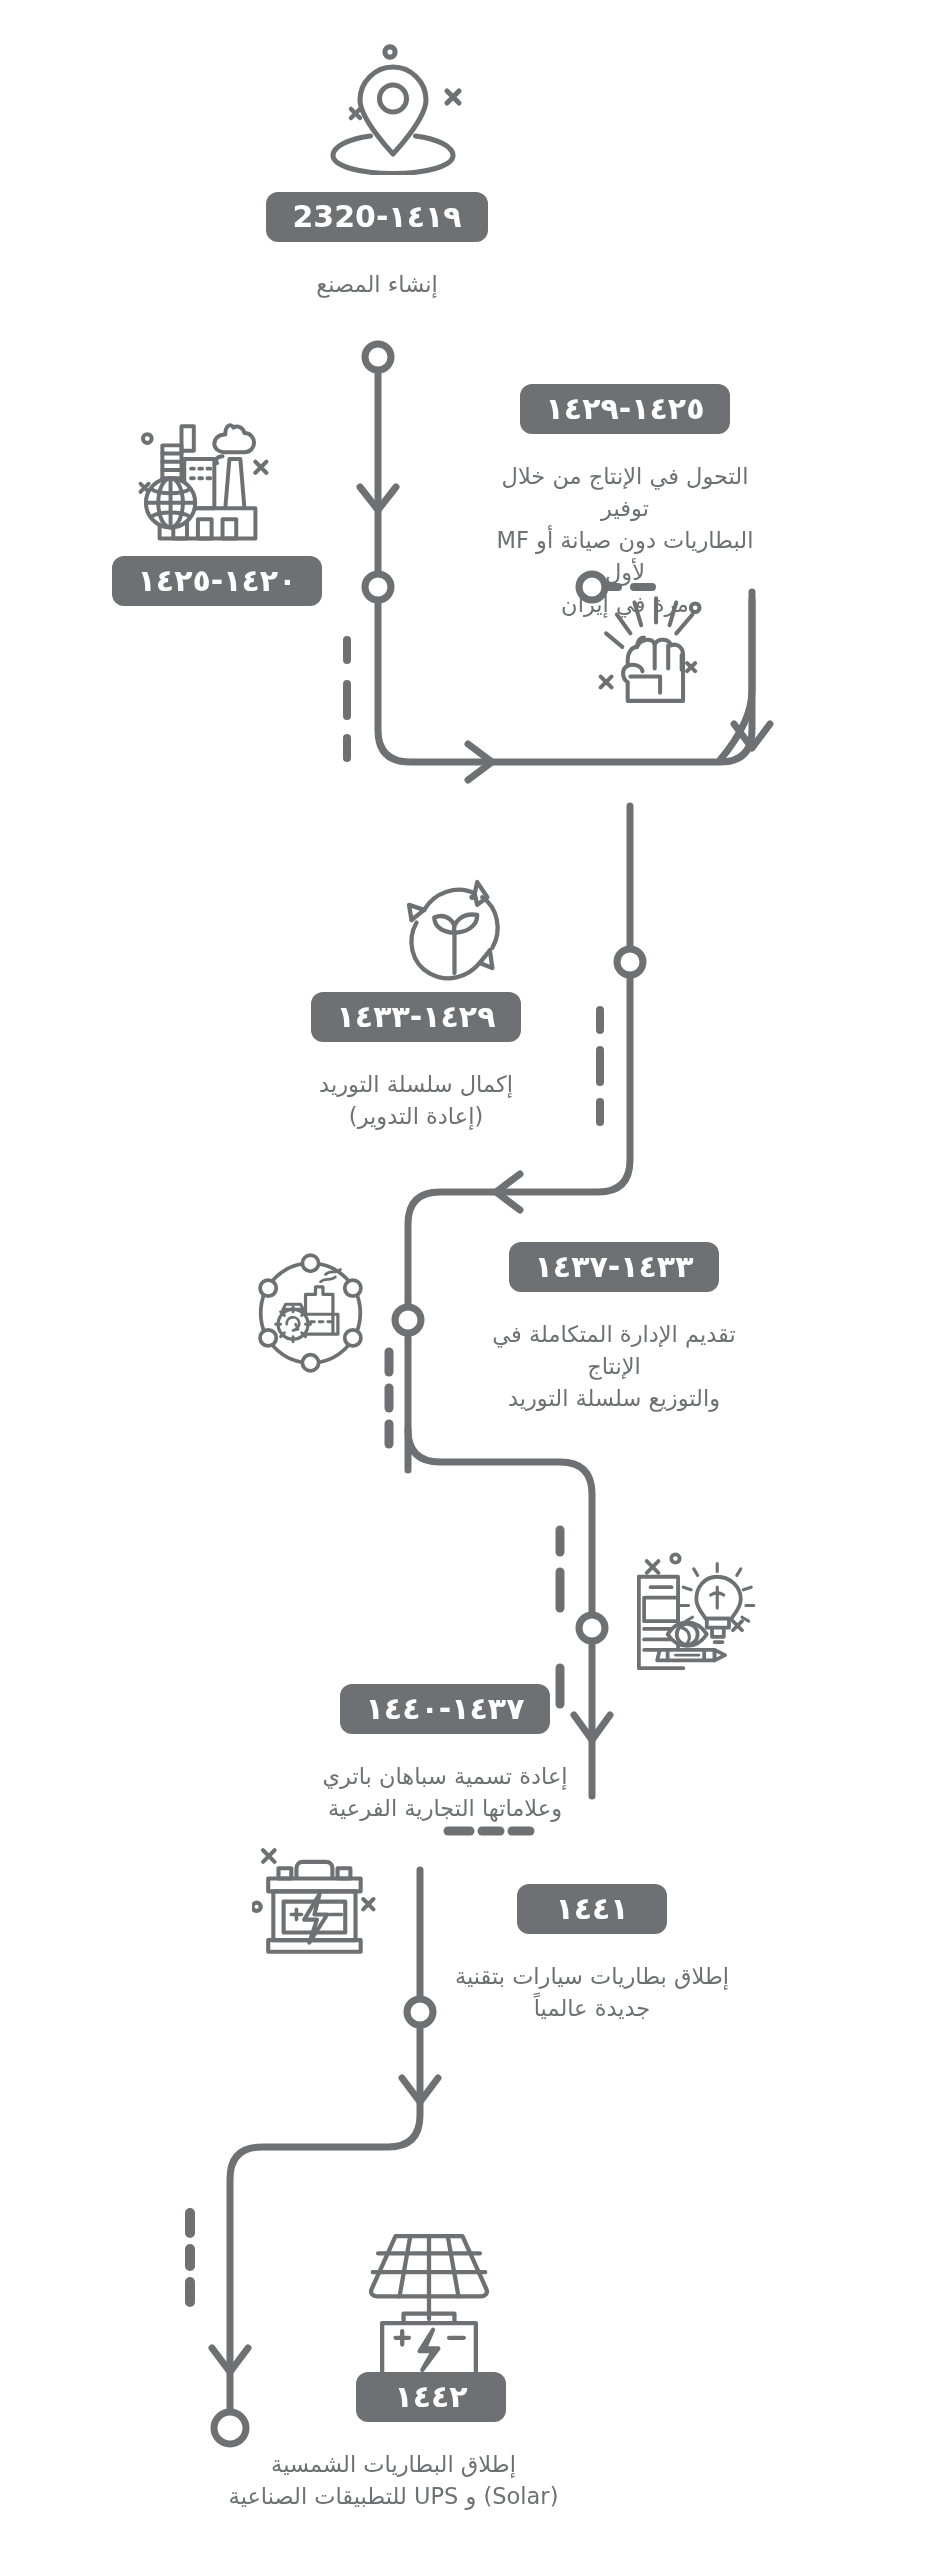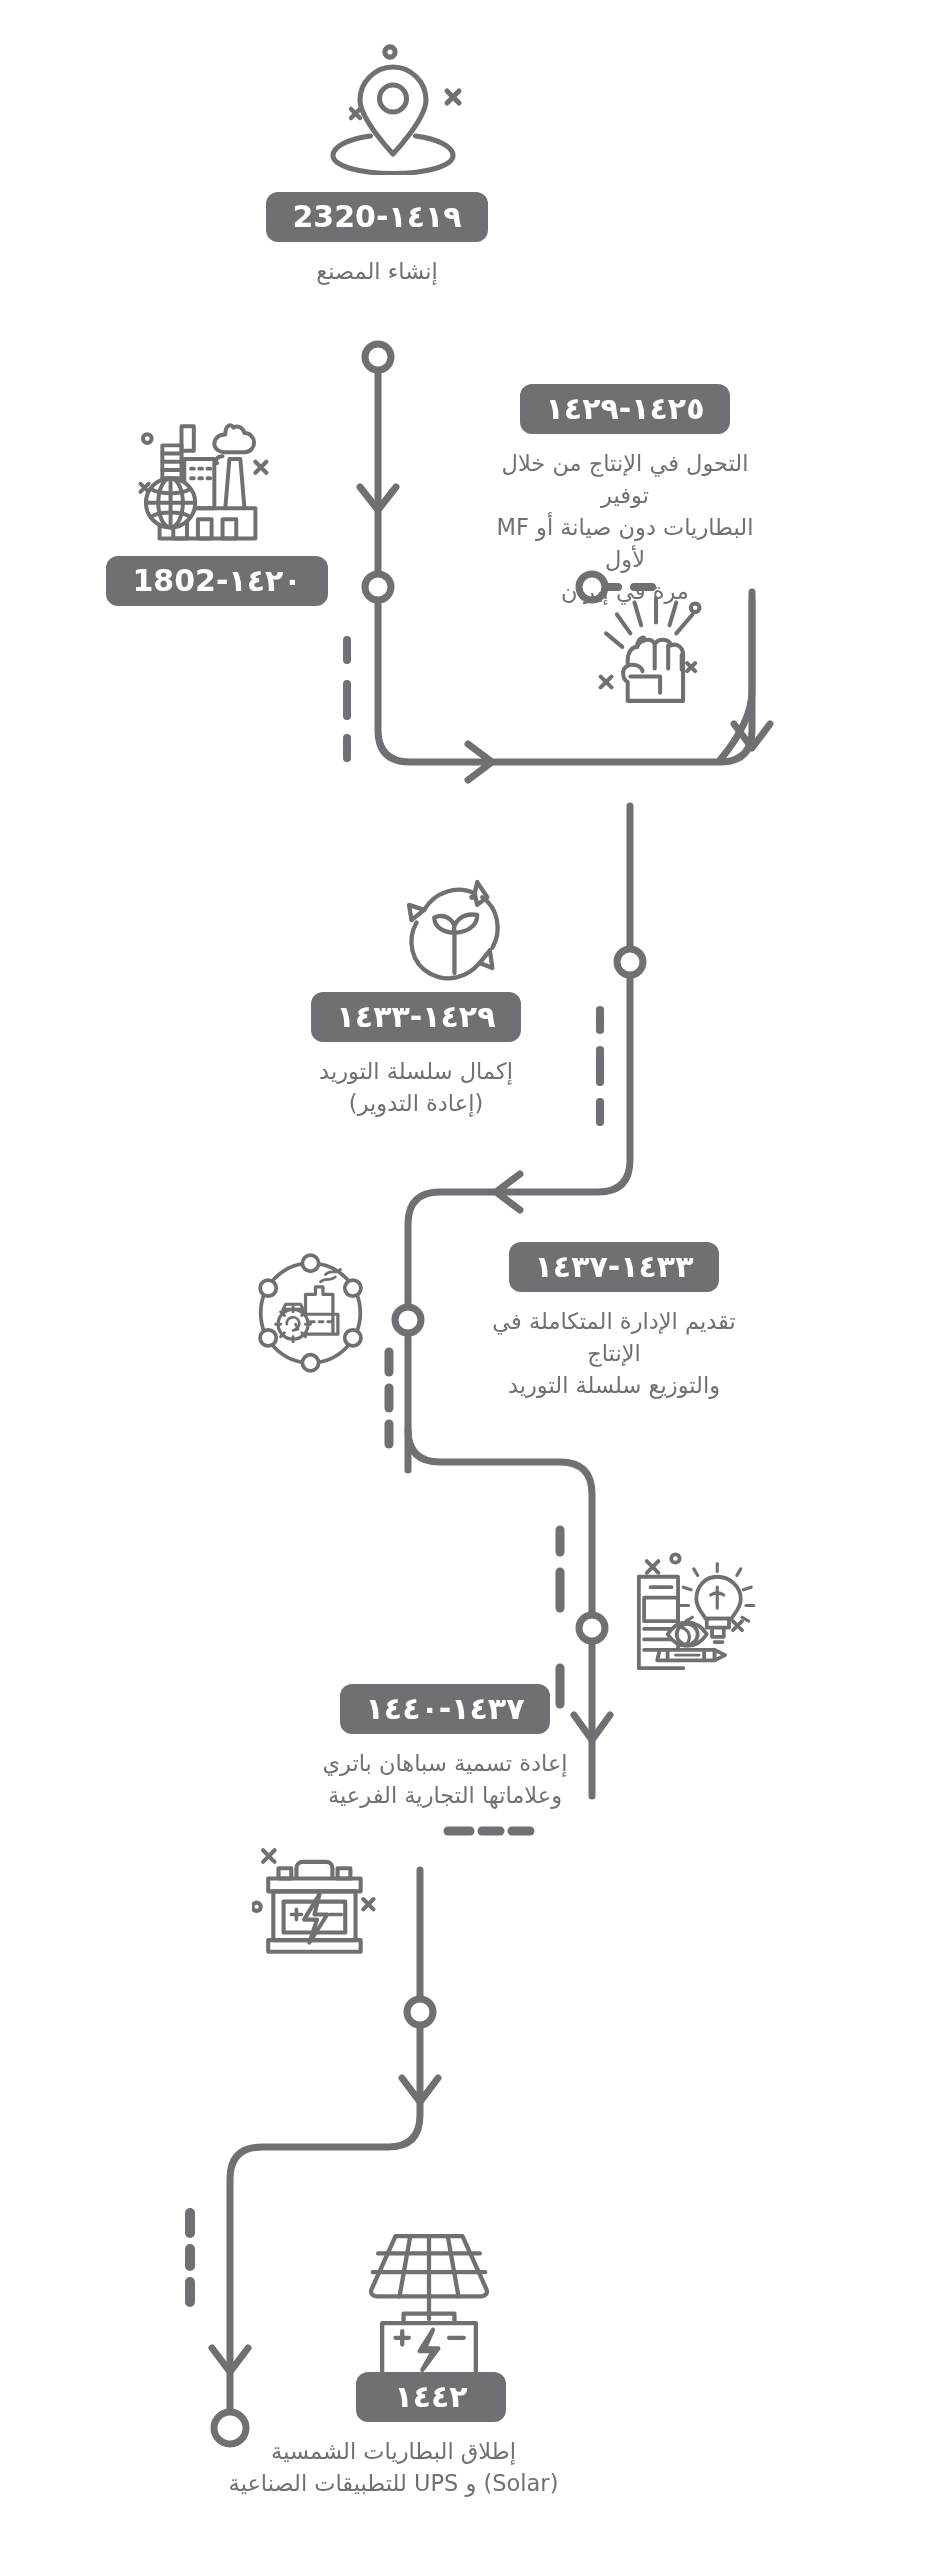"إنشاء المصنع" .desc { margin-top: 14px -> 27px }
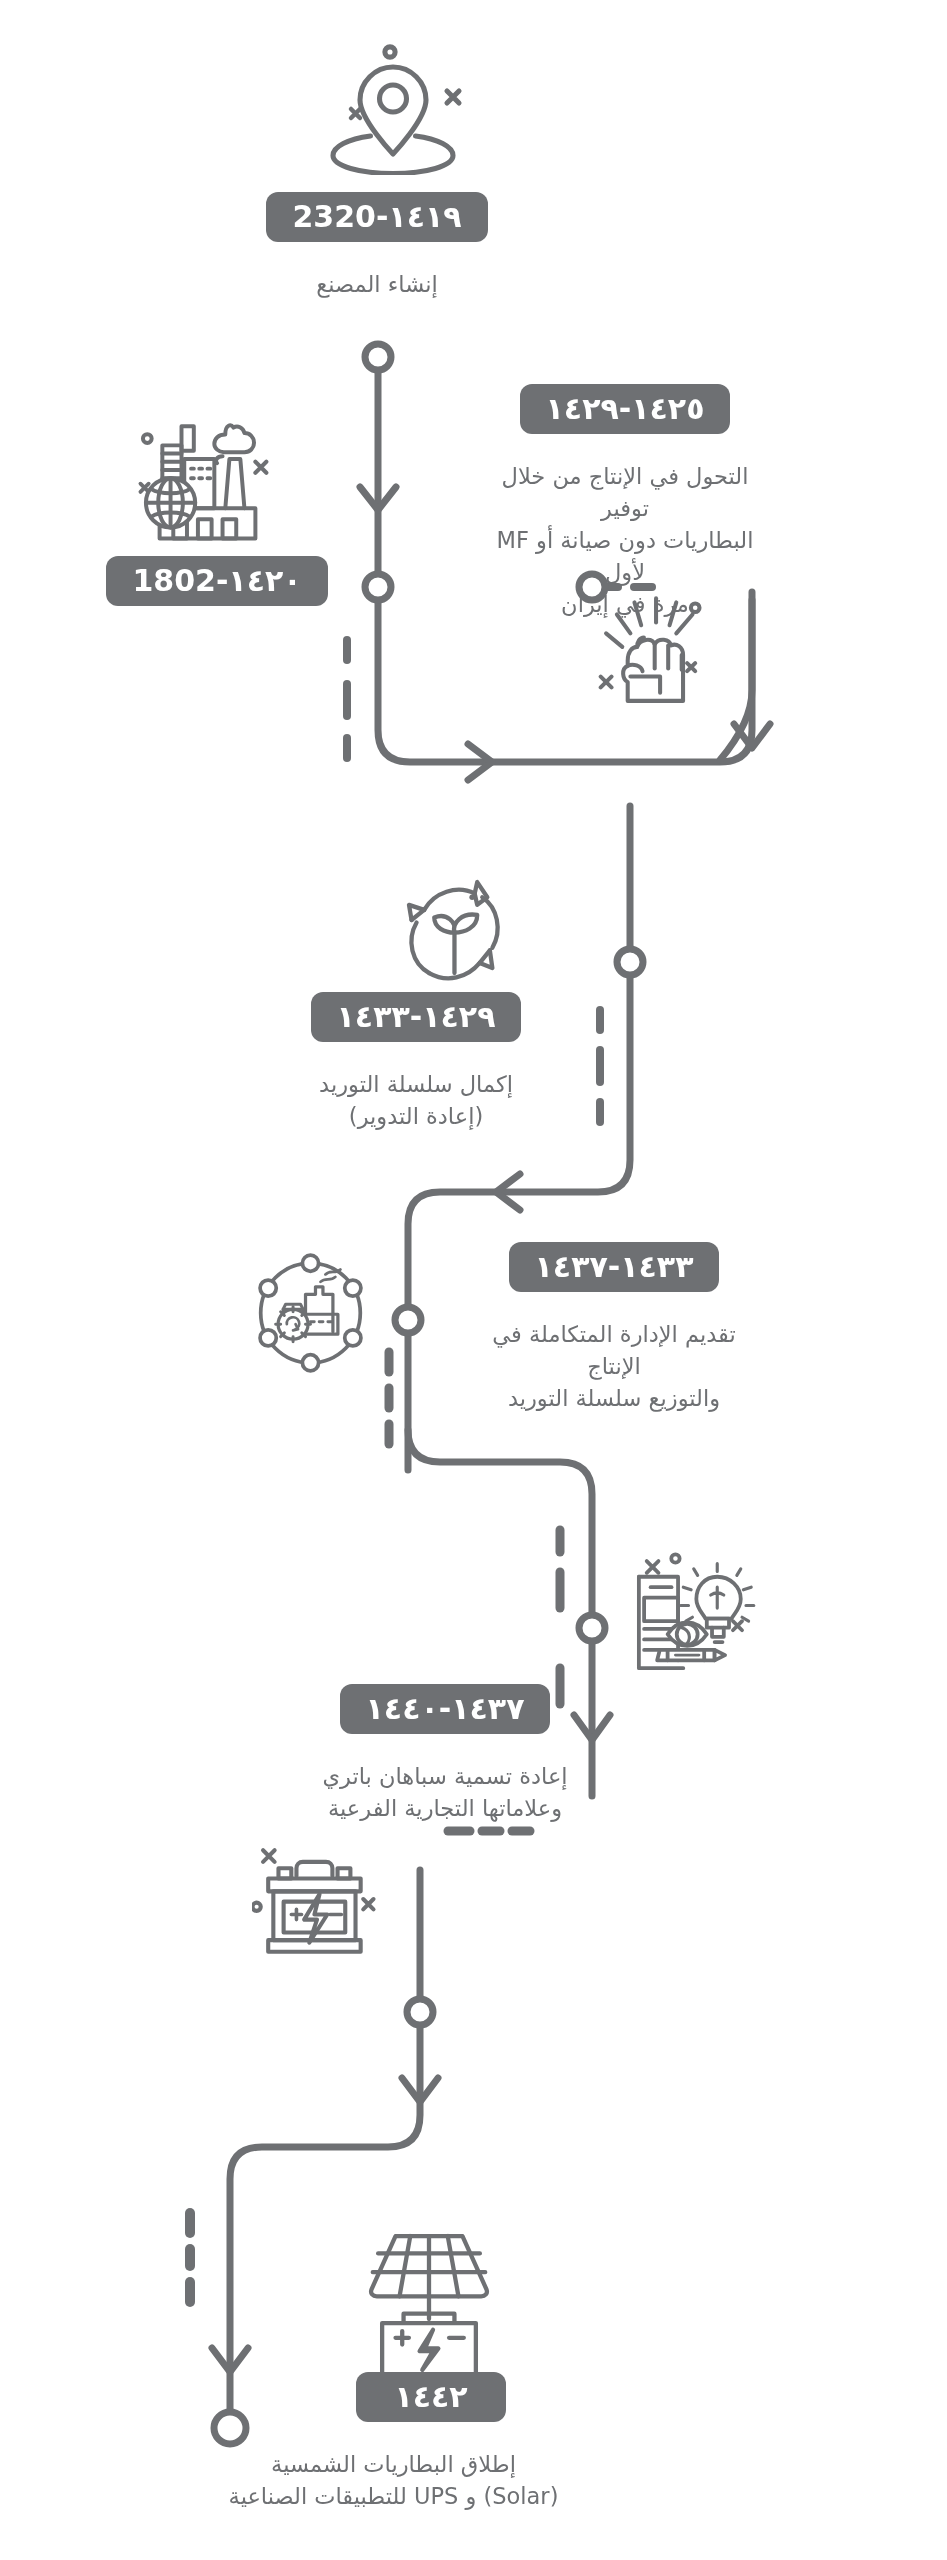"١٤٢٠-1802" div.year-pill { text: ١٤٢٠-1802 -> ١٤٢٠-١٤٢٥ }
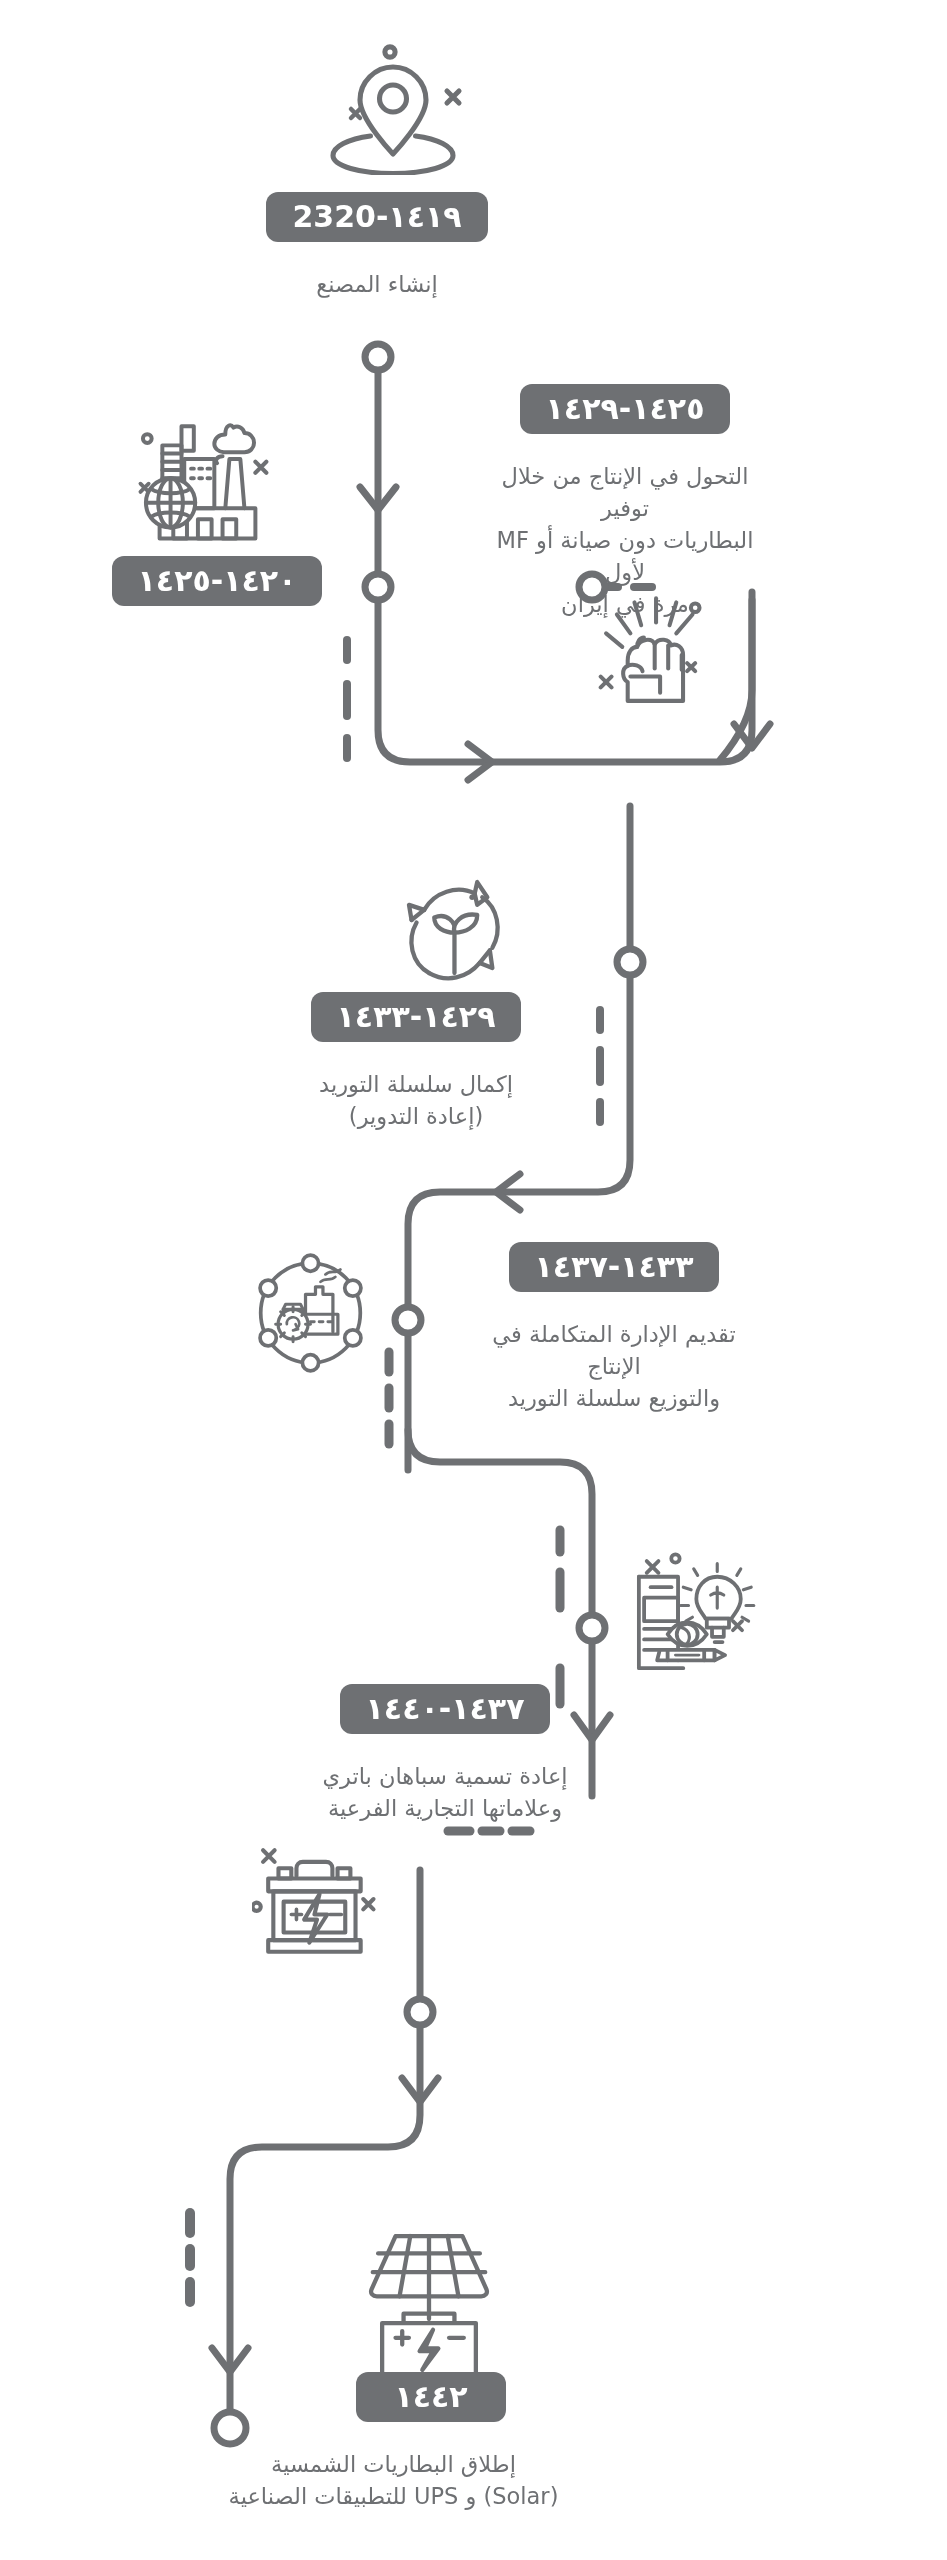"١٤٤١" div.milestone { html: none -> <div> <div>١٤٤١</div> <div>إطلاق بطاريات سيارات بتقنية جديدة عالمياً</div> </div> }
